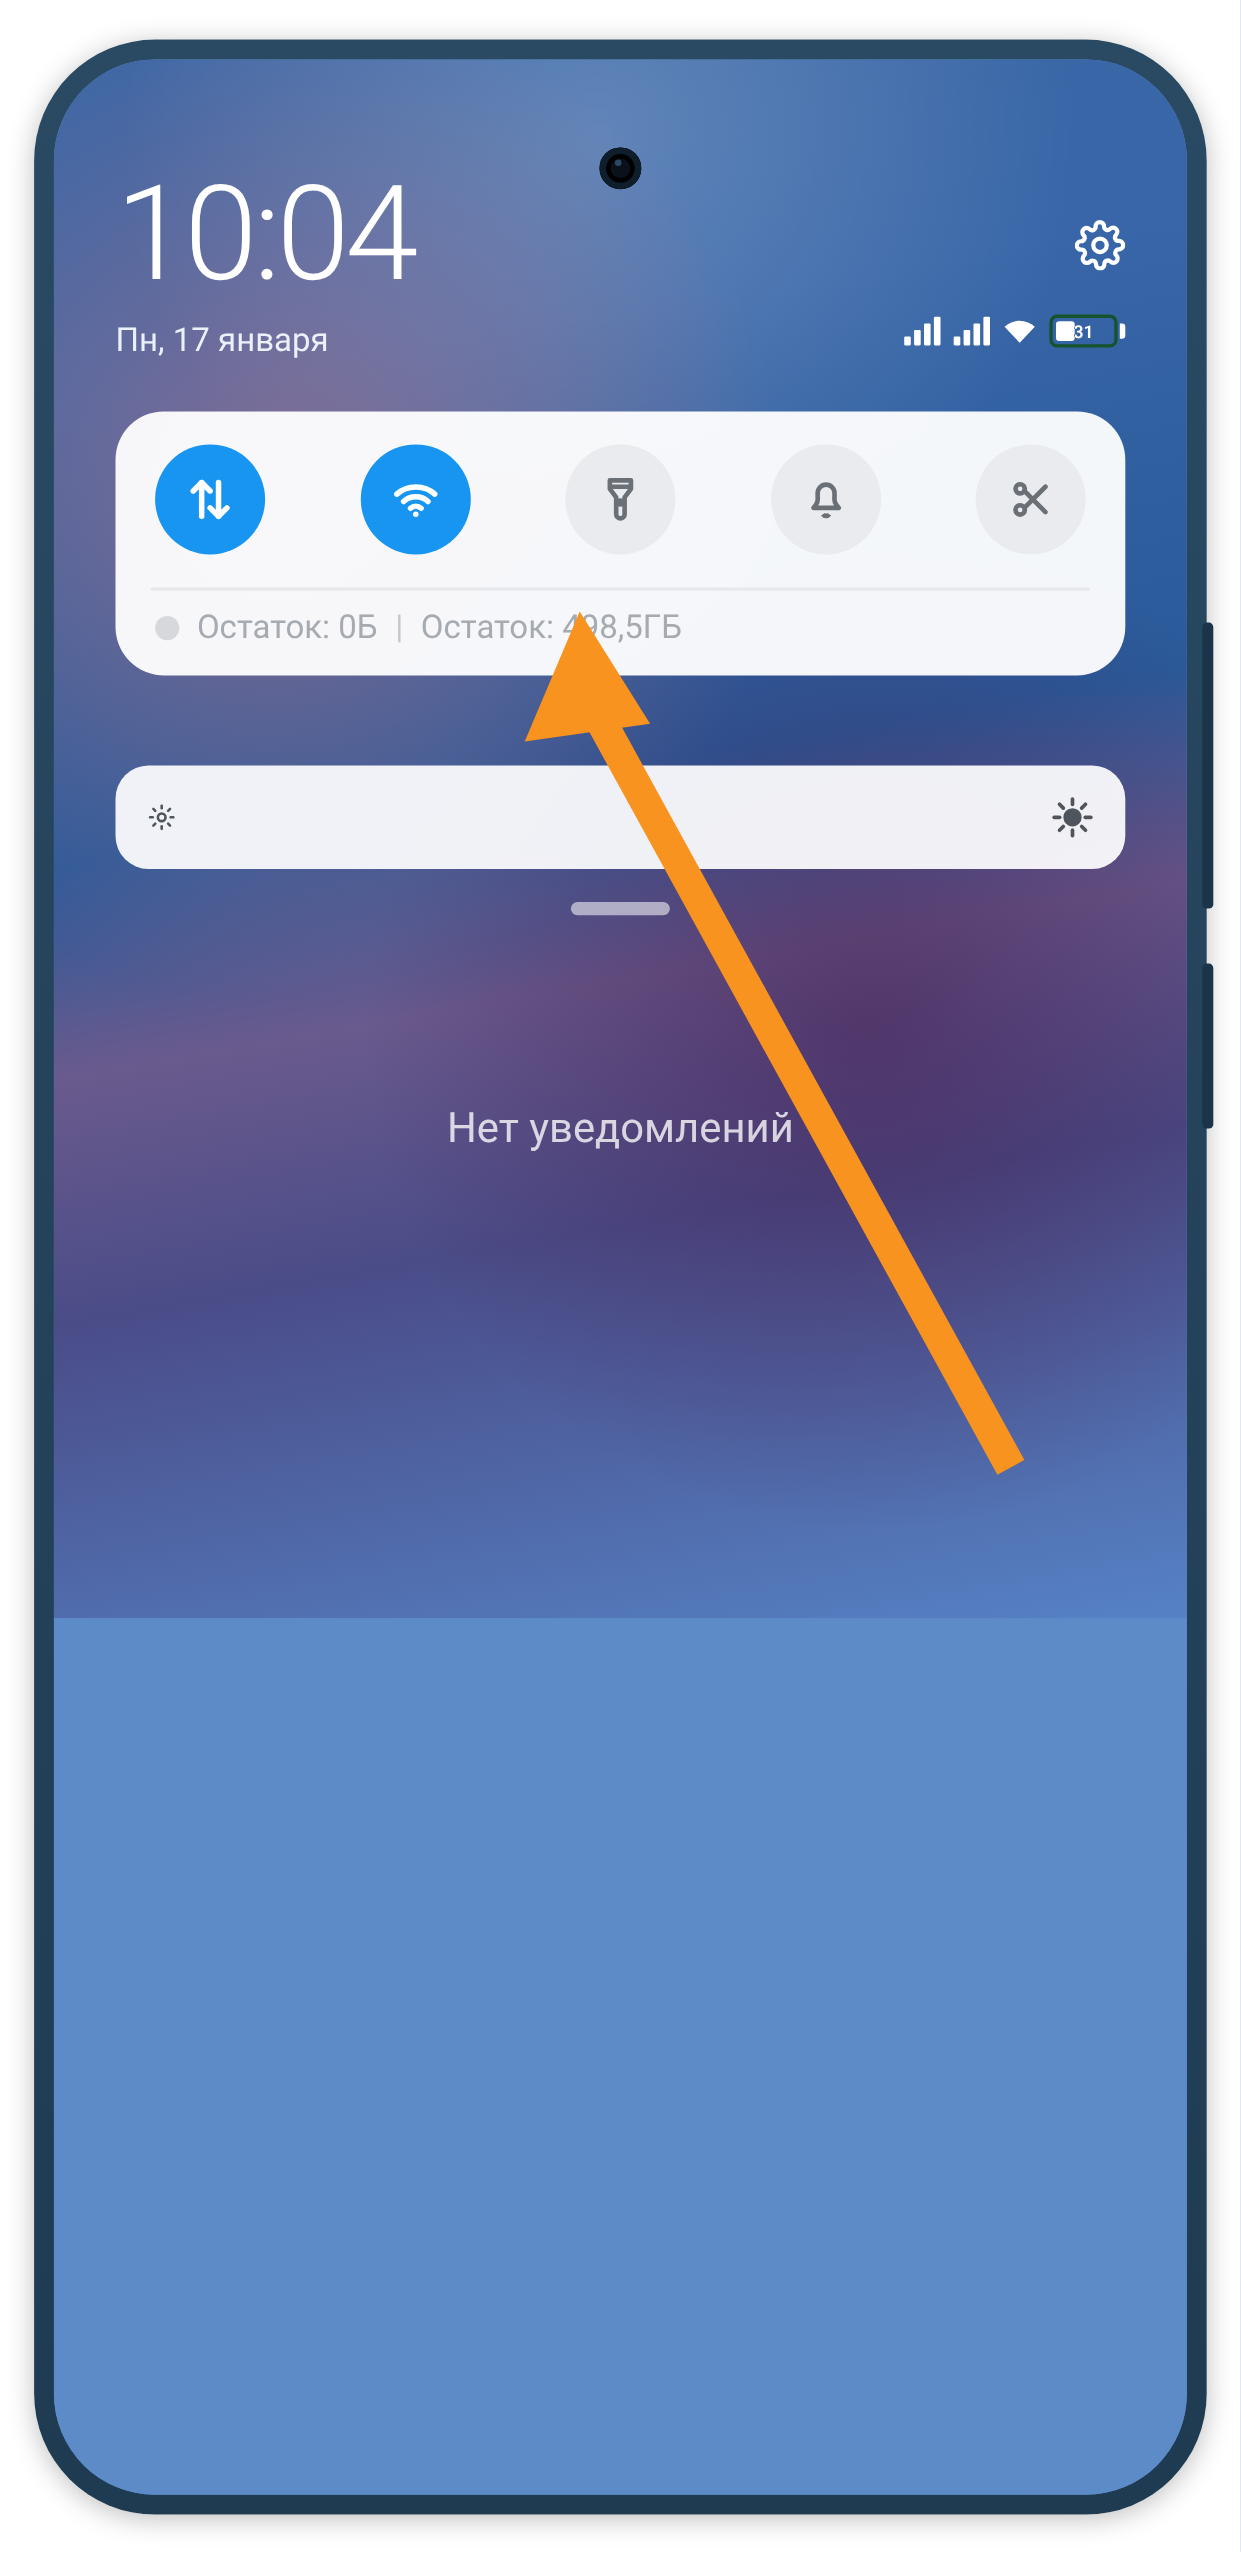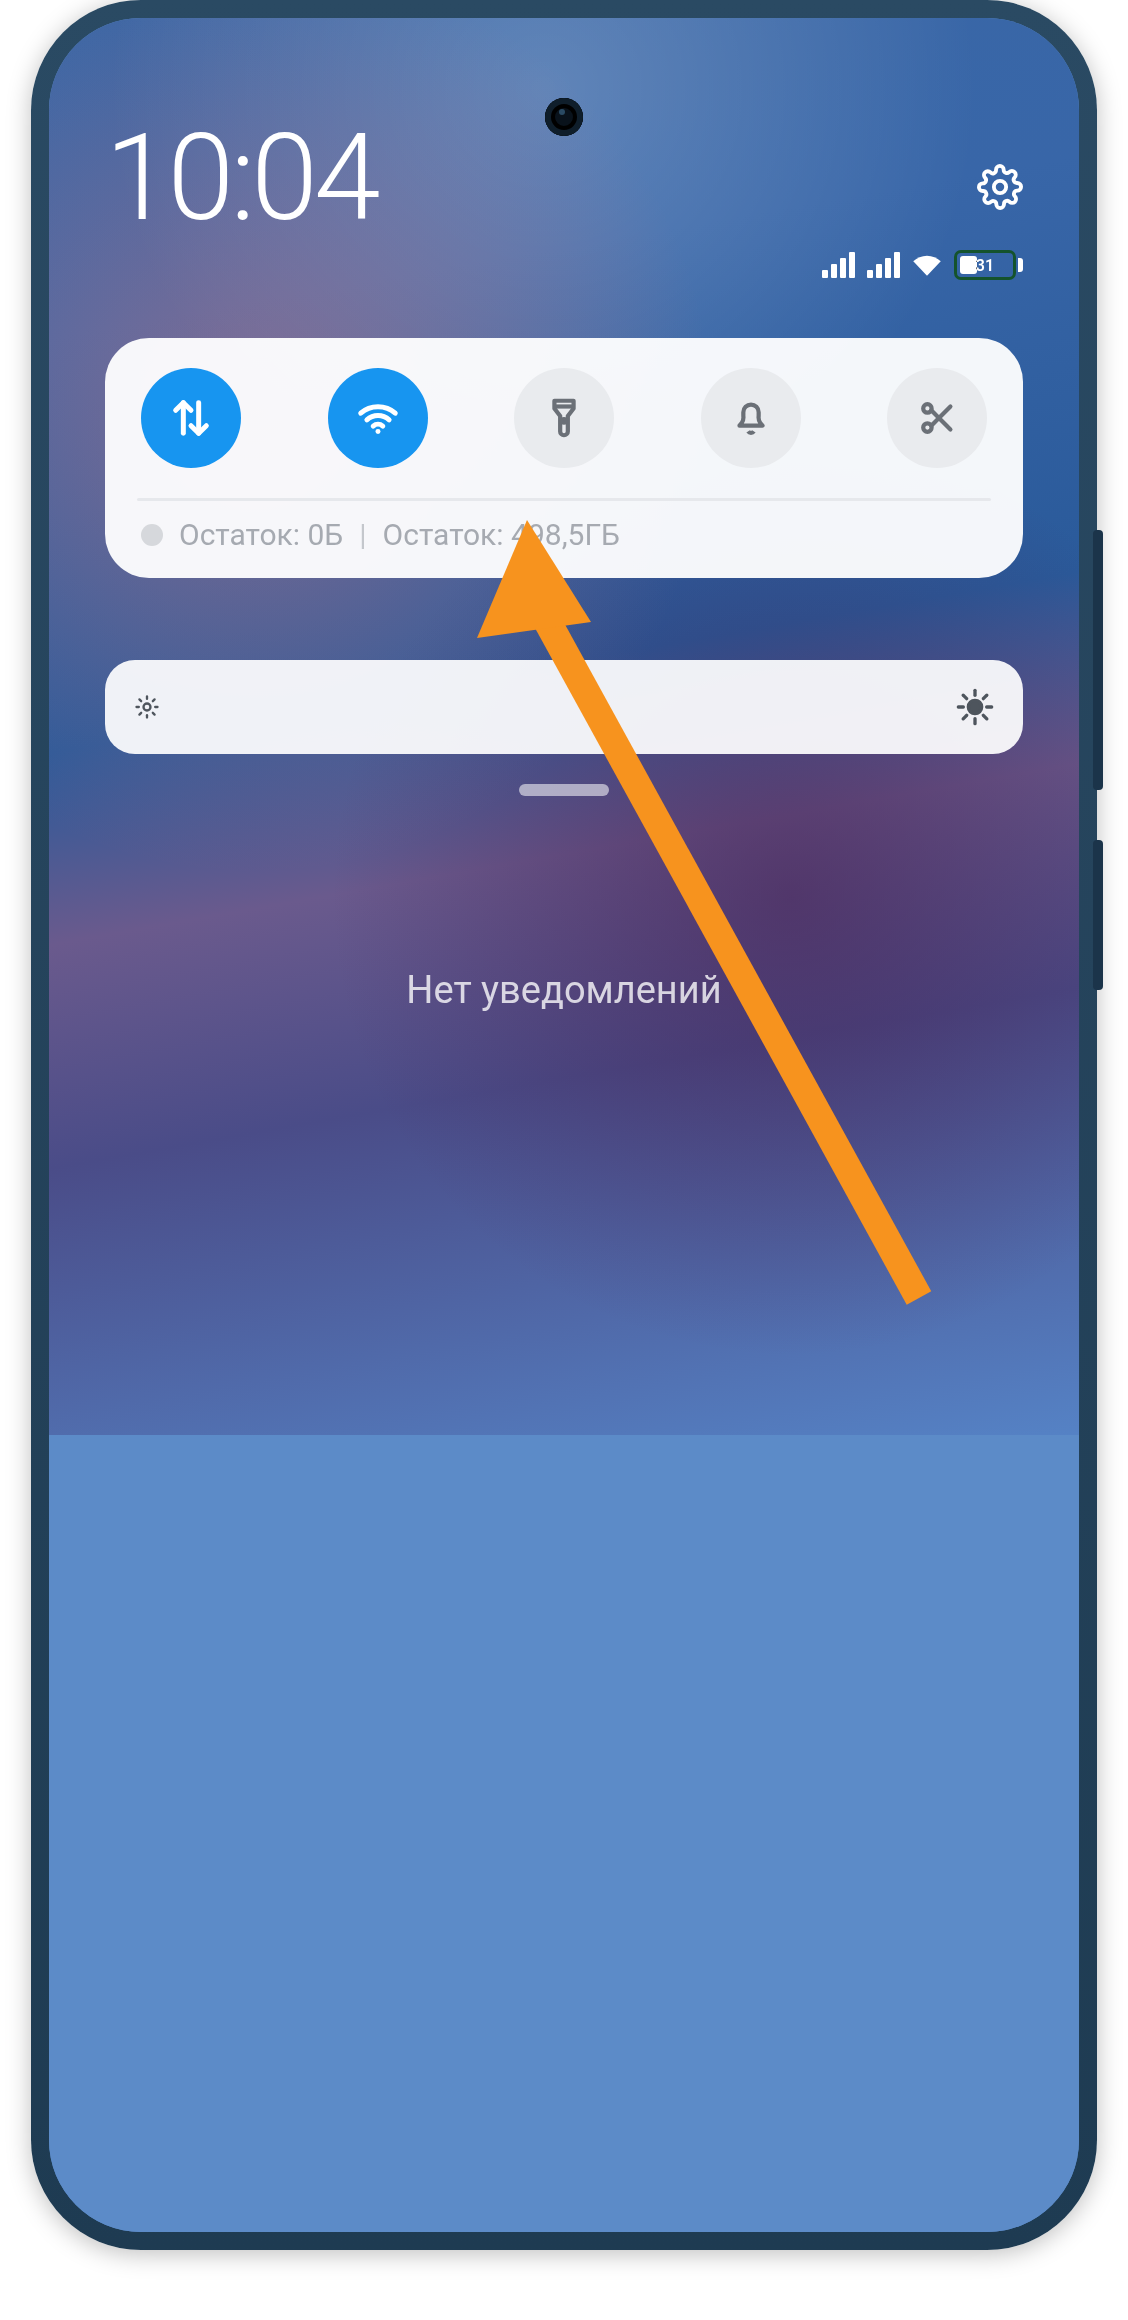"10:04" .page { padding-top: none -> 36px }
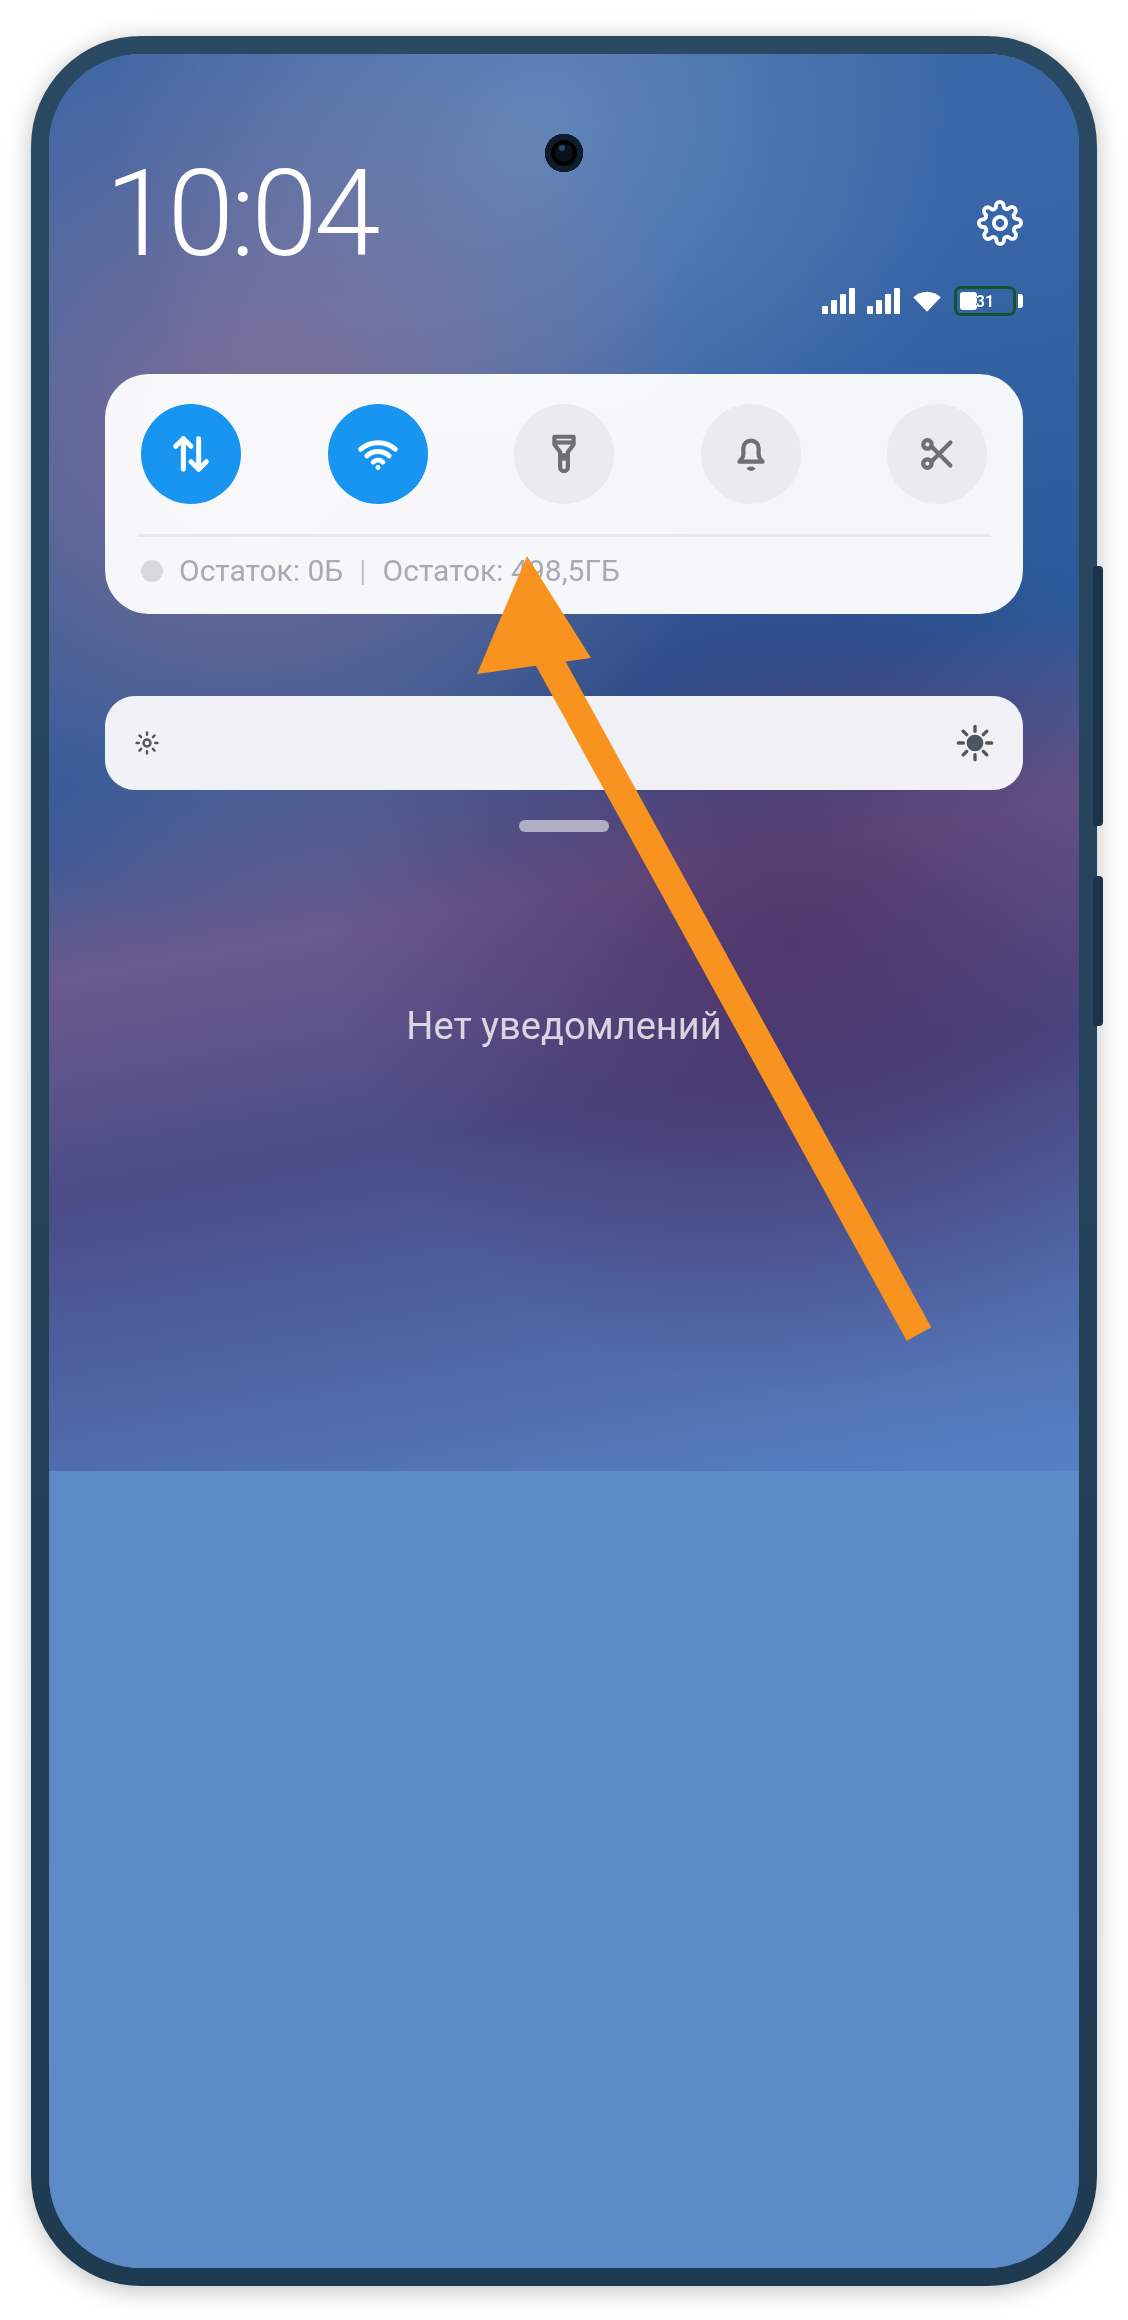"Пн, 17 января" div.date-row { html: none -> <div> <div>Пн, 17 января</div> </div> }
